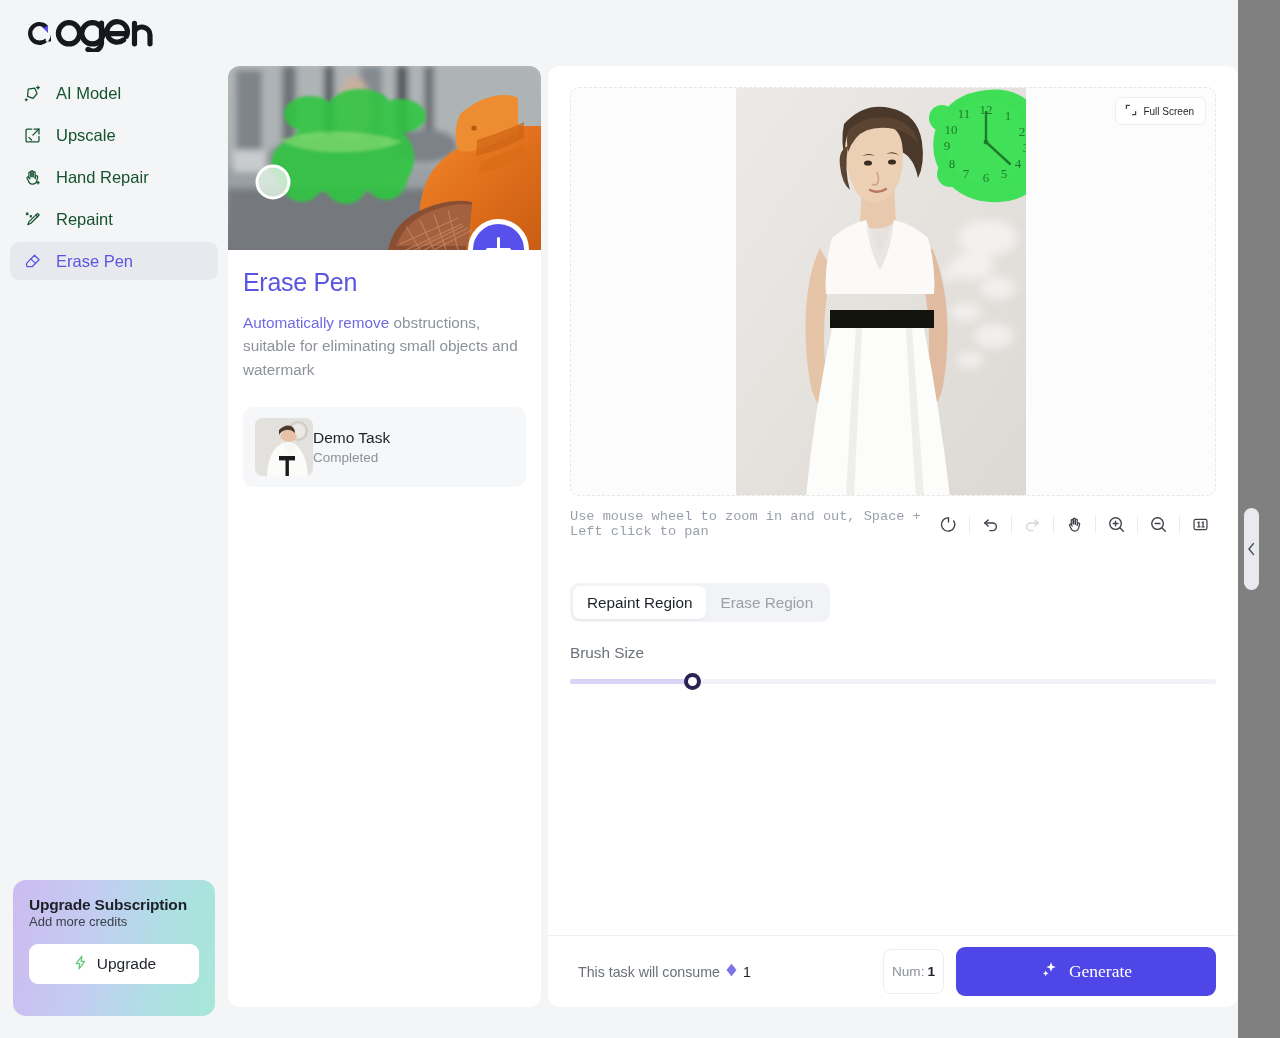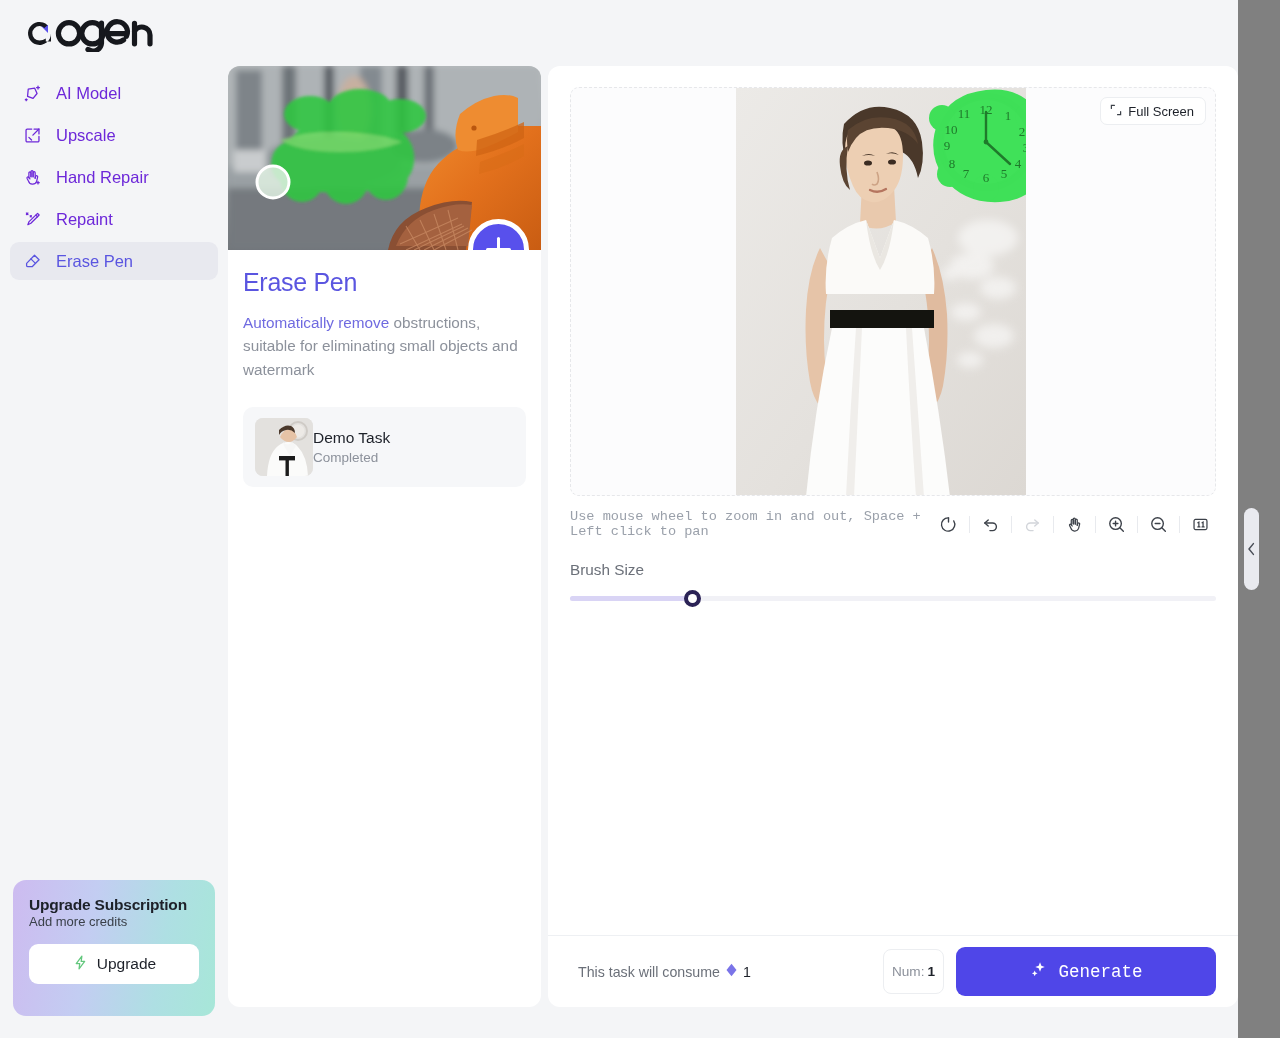"AI Model" .nav-item { color: #6d28d9 -> #14532d }
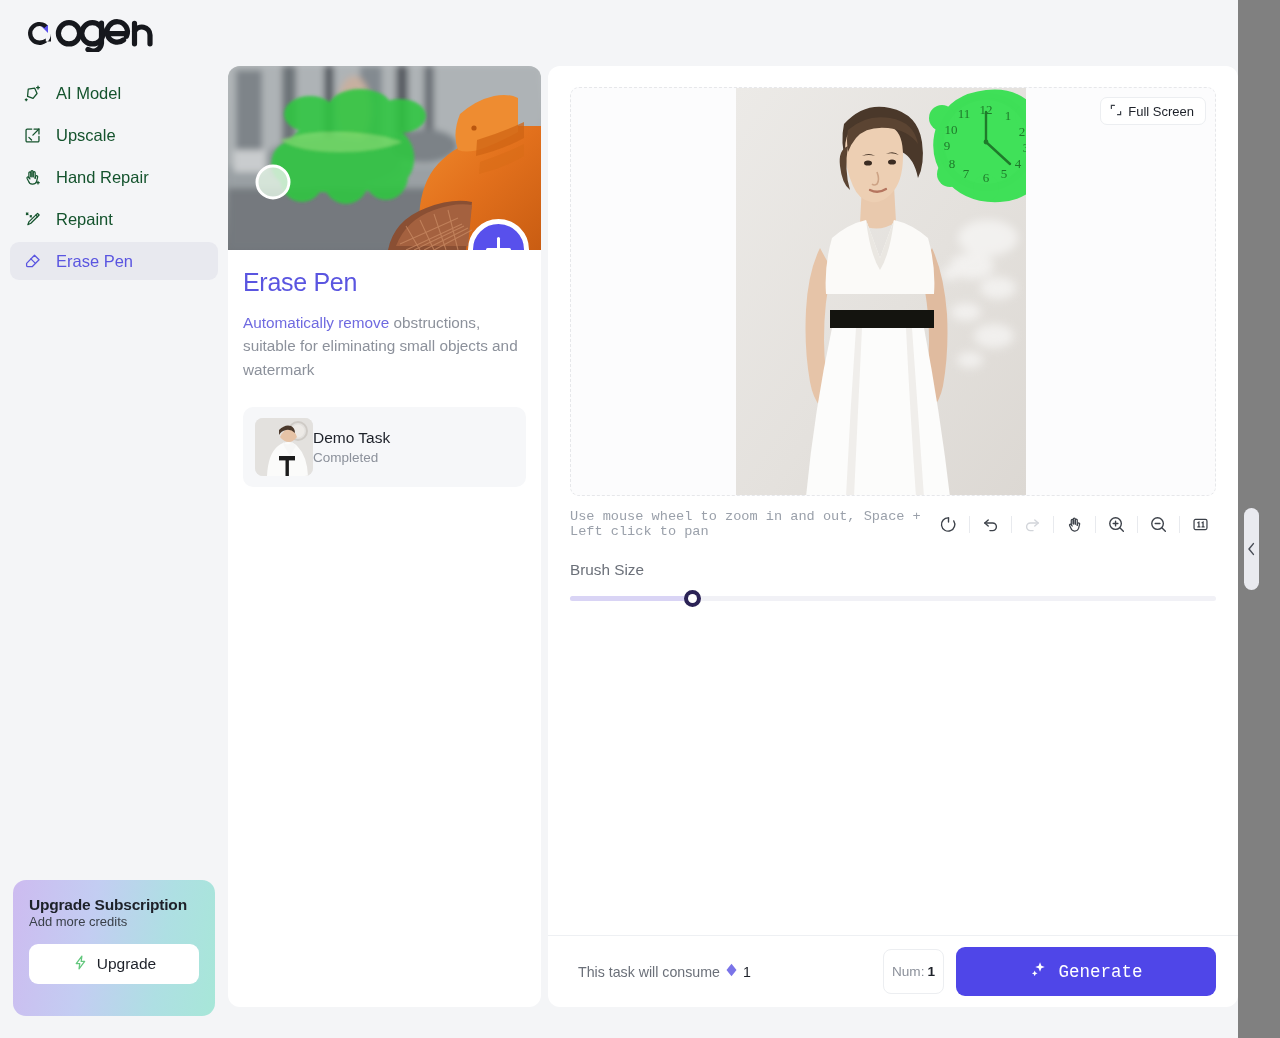"Full Screen" .fullscreen-btn { font-size: 13px -> 10px }
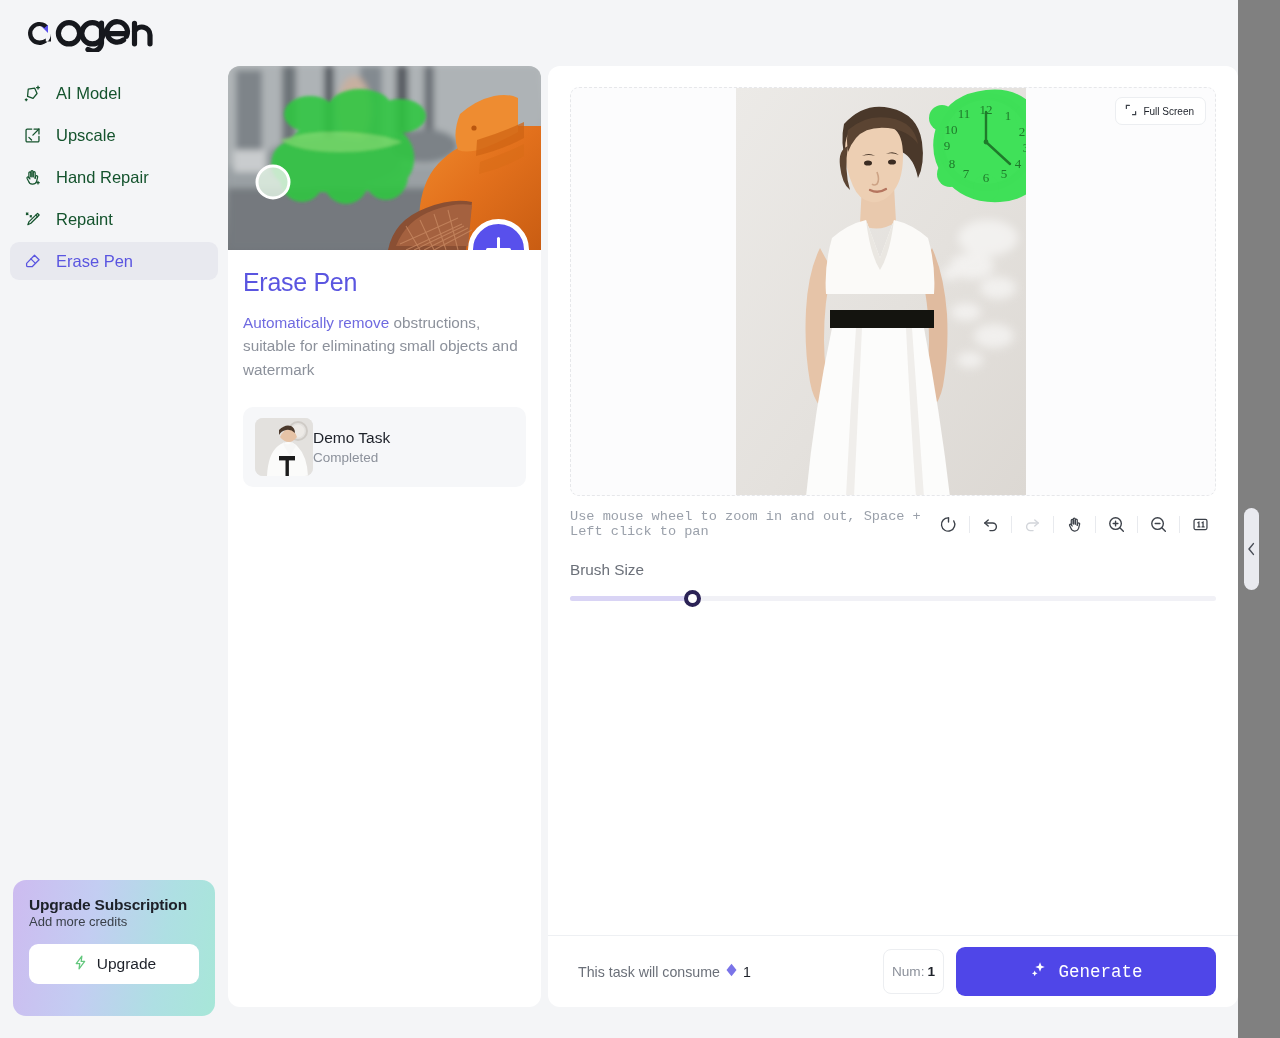"Repaint Region" div.tabs { html: none -> <div> <button>Repaint Region</button> <button>Erase Region</button> </div> }
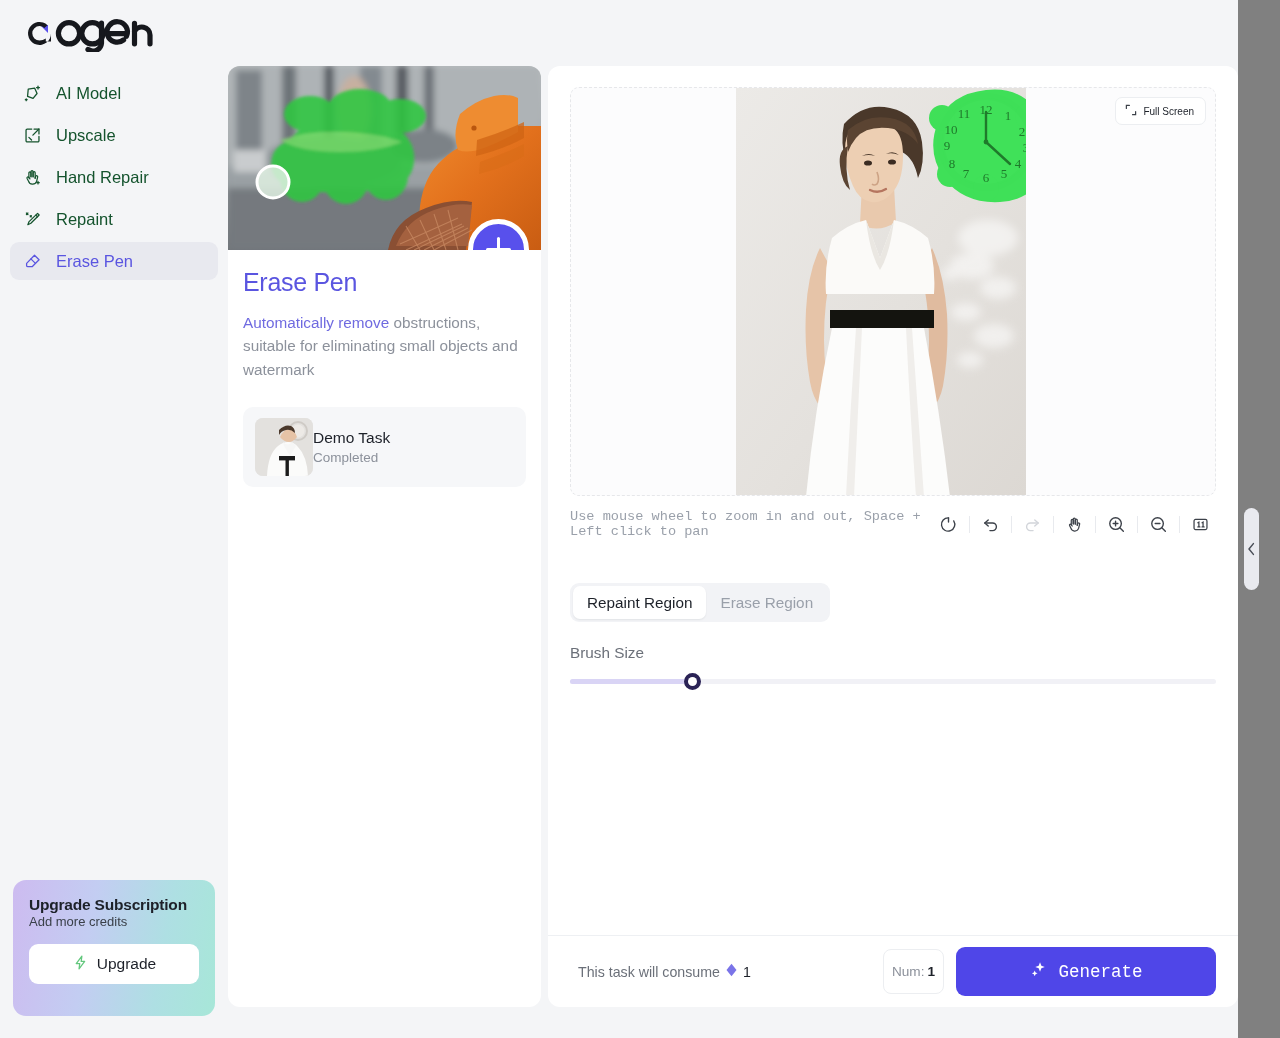"Generate" .generate-btn { font-family: Liberation Mono, monospace -> Liberation Serif, serif }
